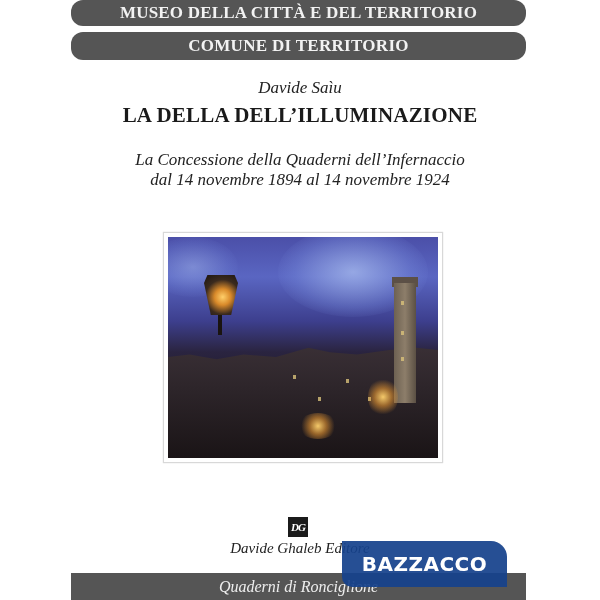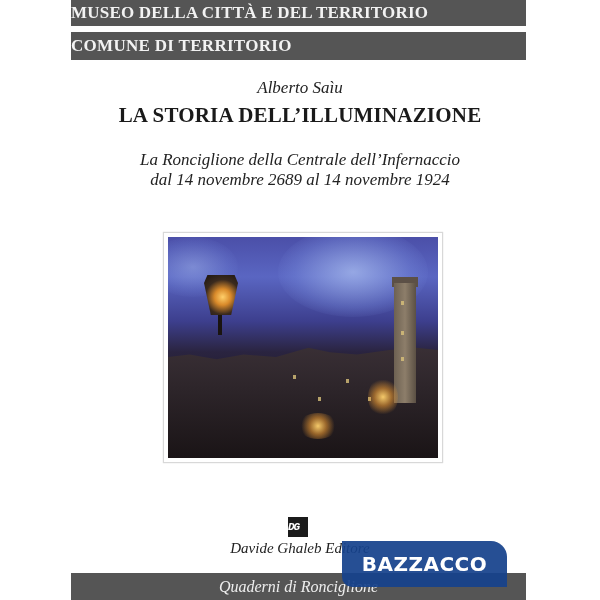"MUSEO DELLA CITTÀ E DEL" .band { border-radius: none -> 12px; text-align: none -> center }
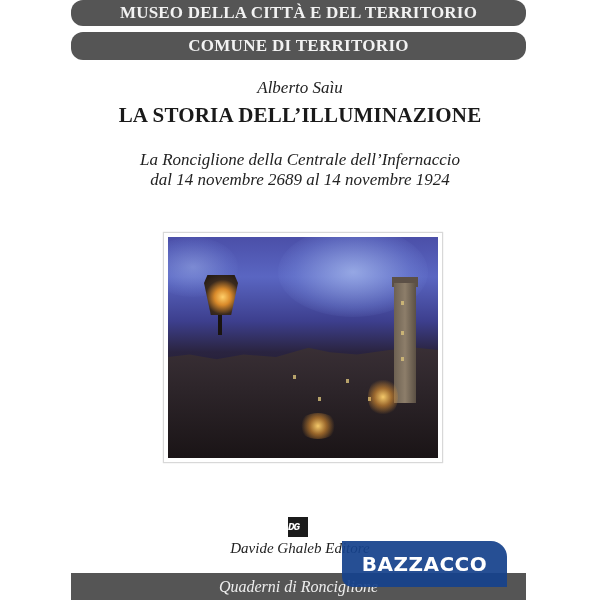"Alberto Saìu" div.author { text: Alberto -> Davide }
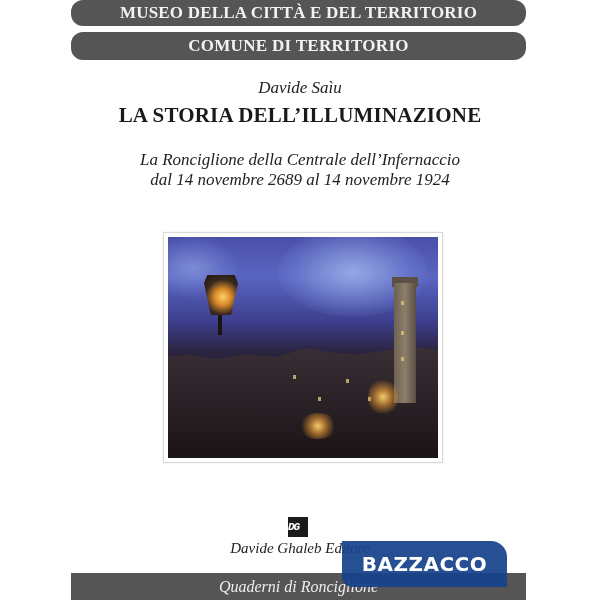"LA STORIA DELL’ILLUMINAZIONE" div { text: STORIA -> DELLA }
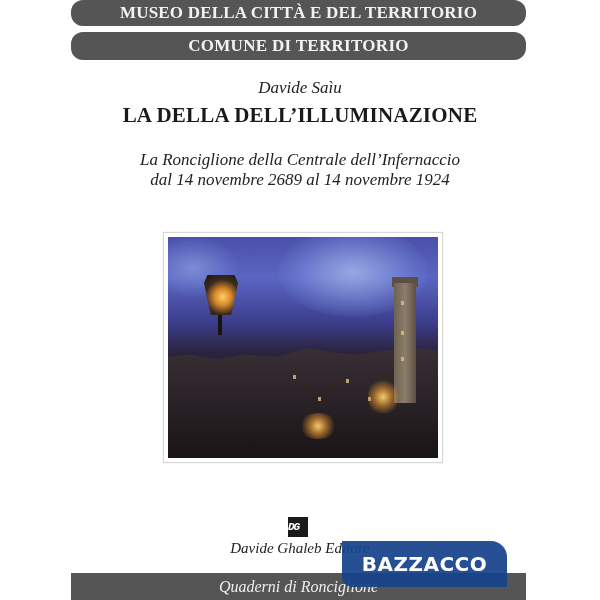"La Ronciglione della Centrale" div { text: Ronciglione della Centrale -> Concessione della Quaderni }
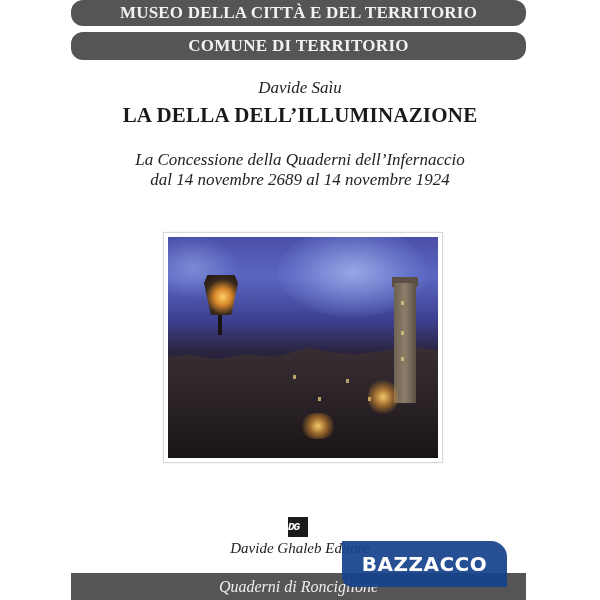"dal 14 novembre 2689 al" div { text: 2689 -> 1894 }
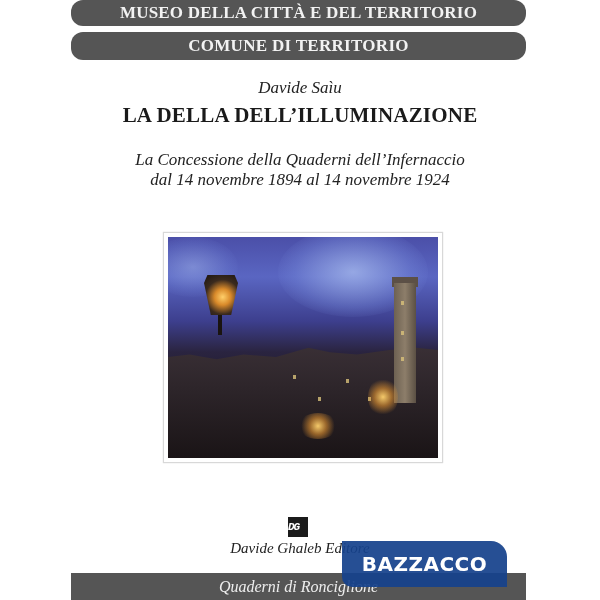"DG" .publisher-logo { font-family: Liberation Mono, monospace -> Liberation Serif, serif; text-align: left -> center }
